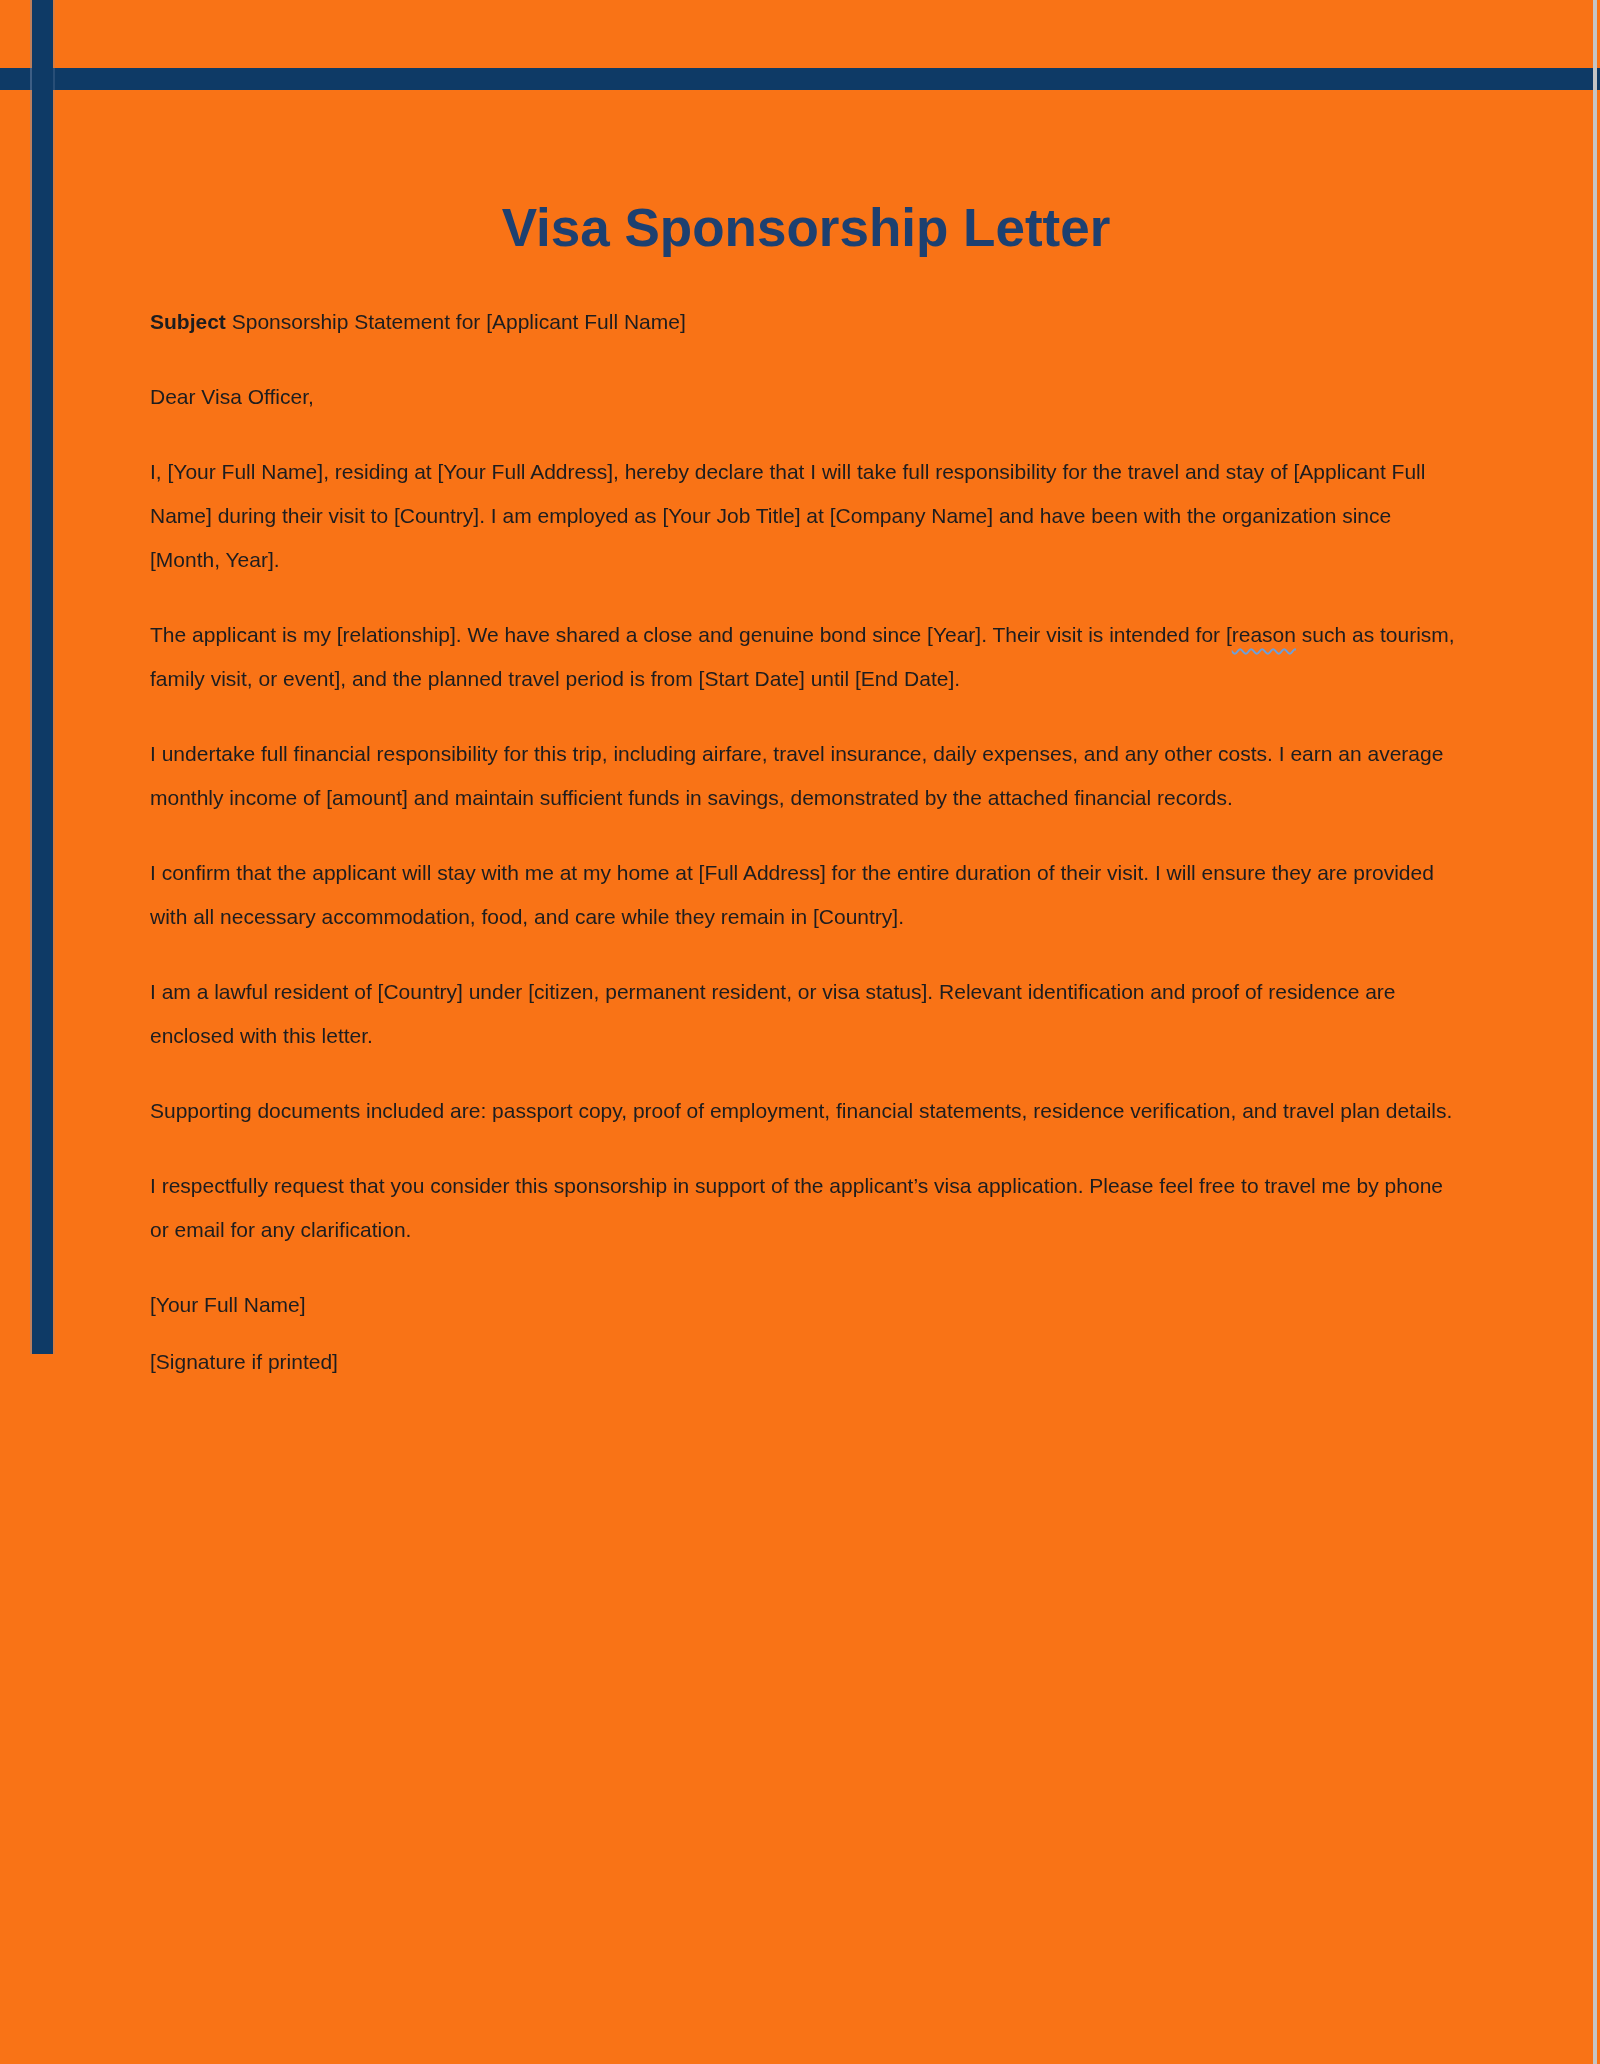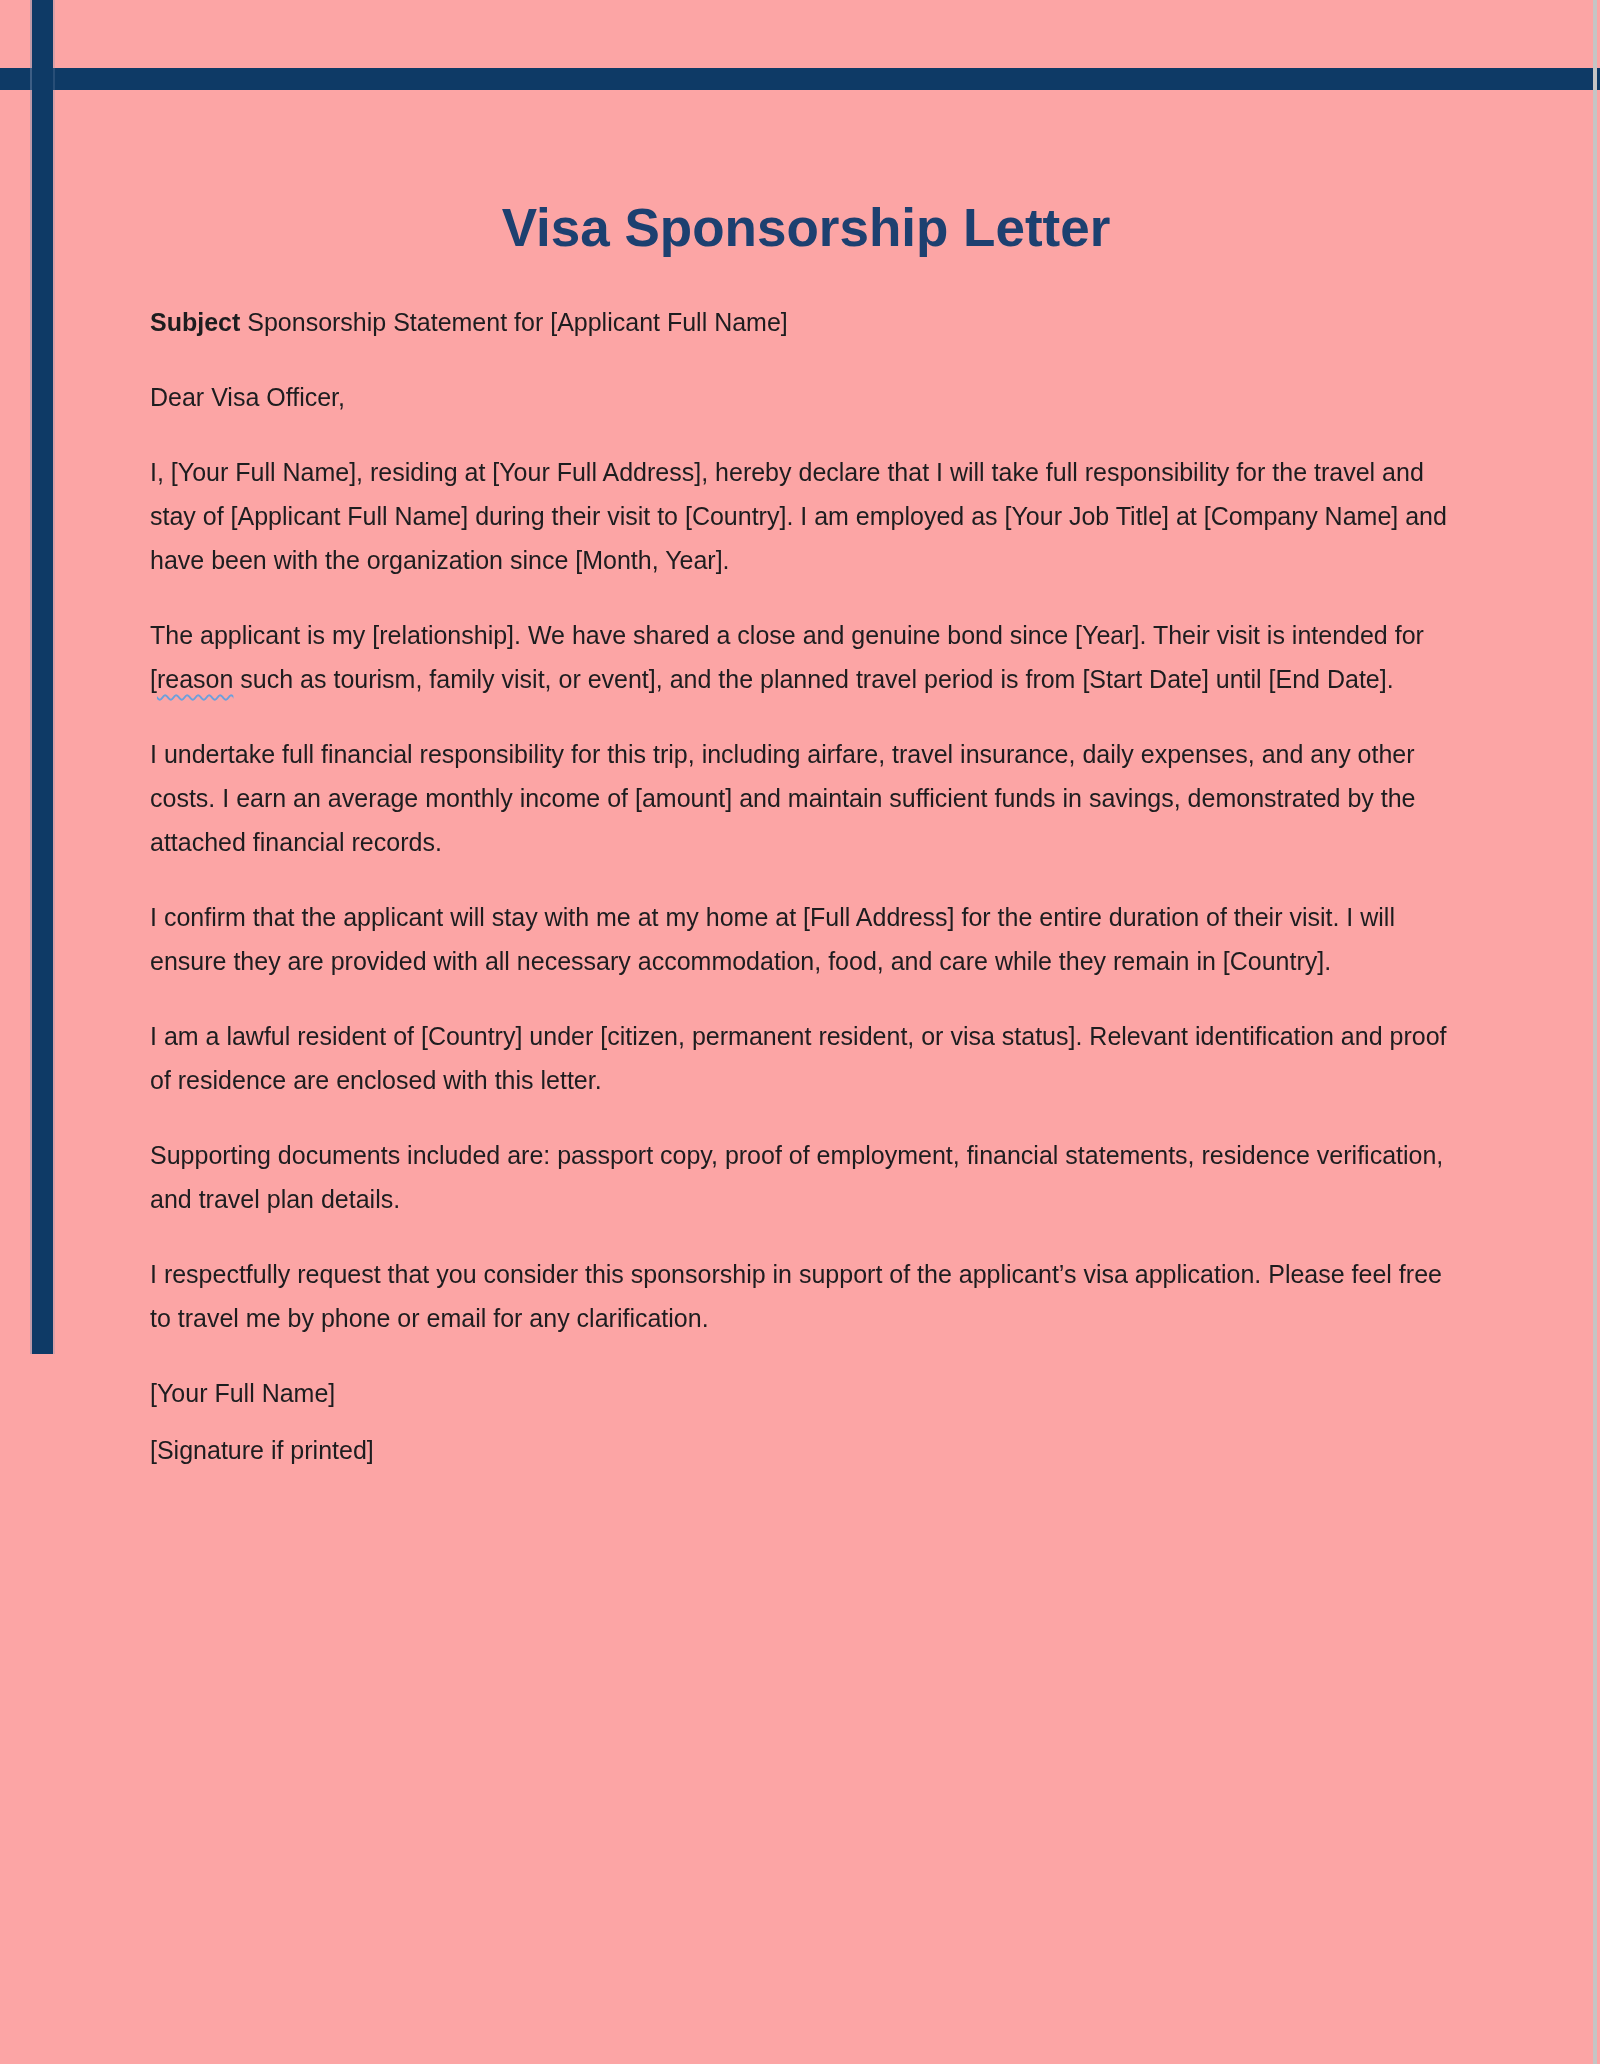"Visa Sponsorship Letter" .page { background: #fca5a5 -> #f97316 }
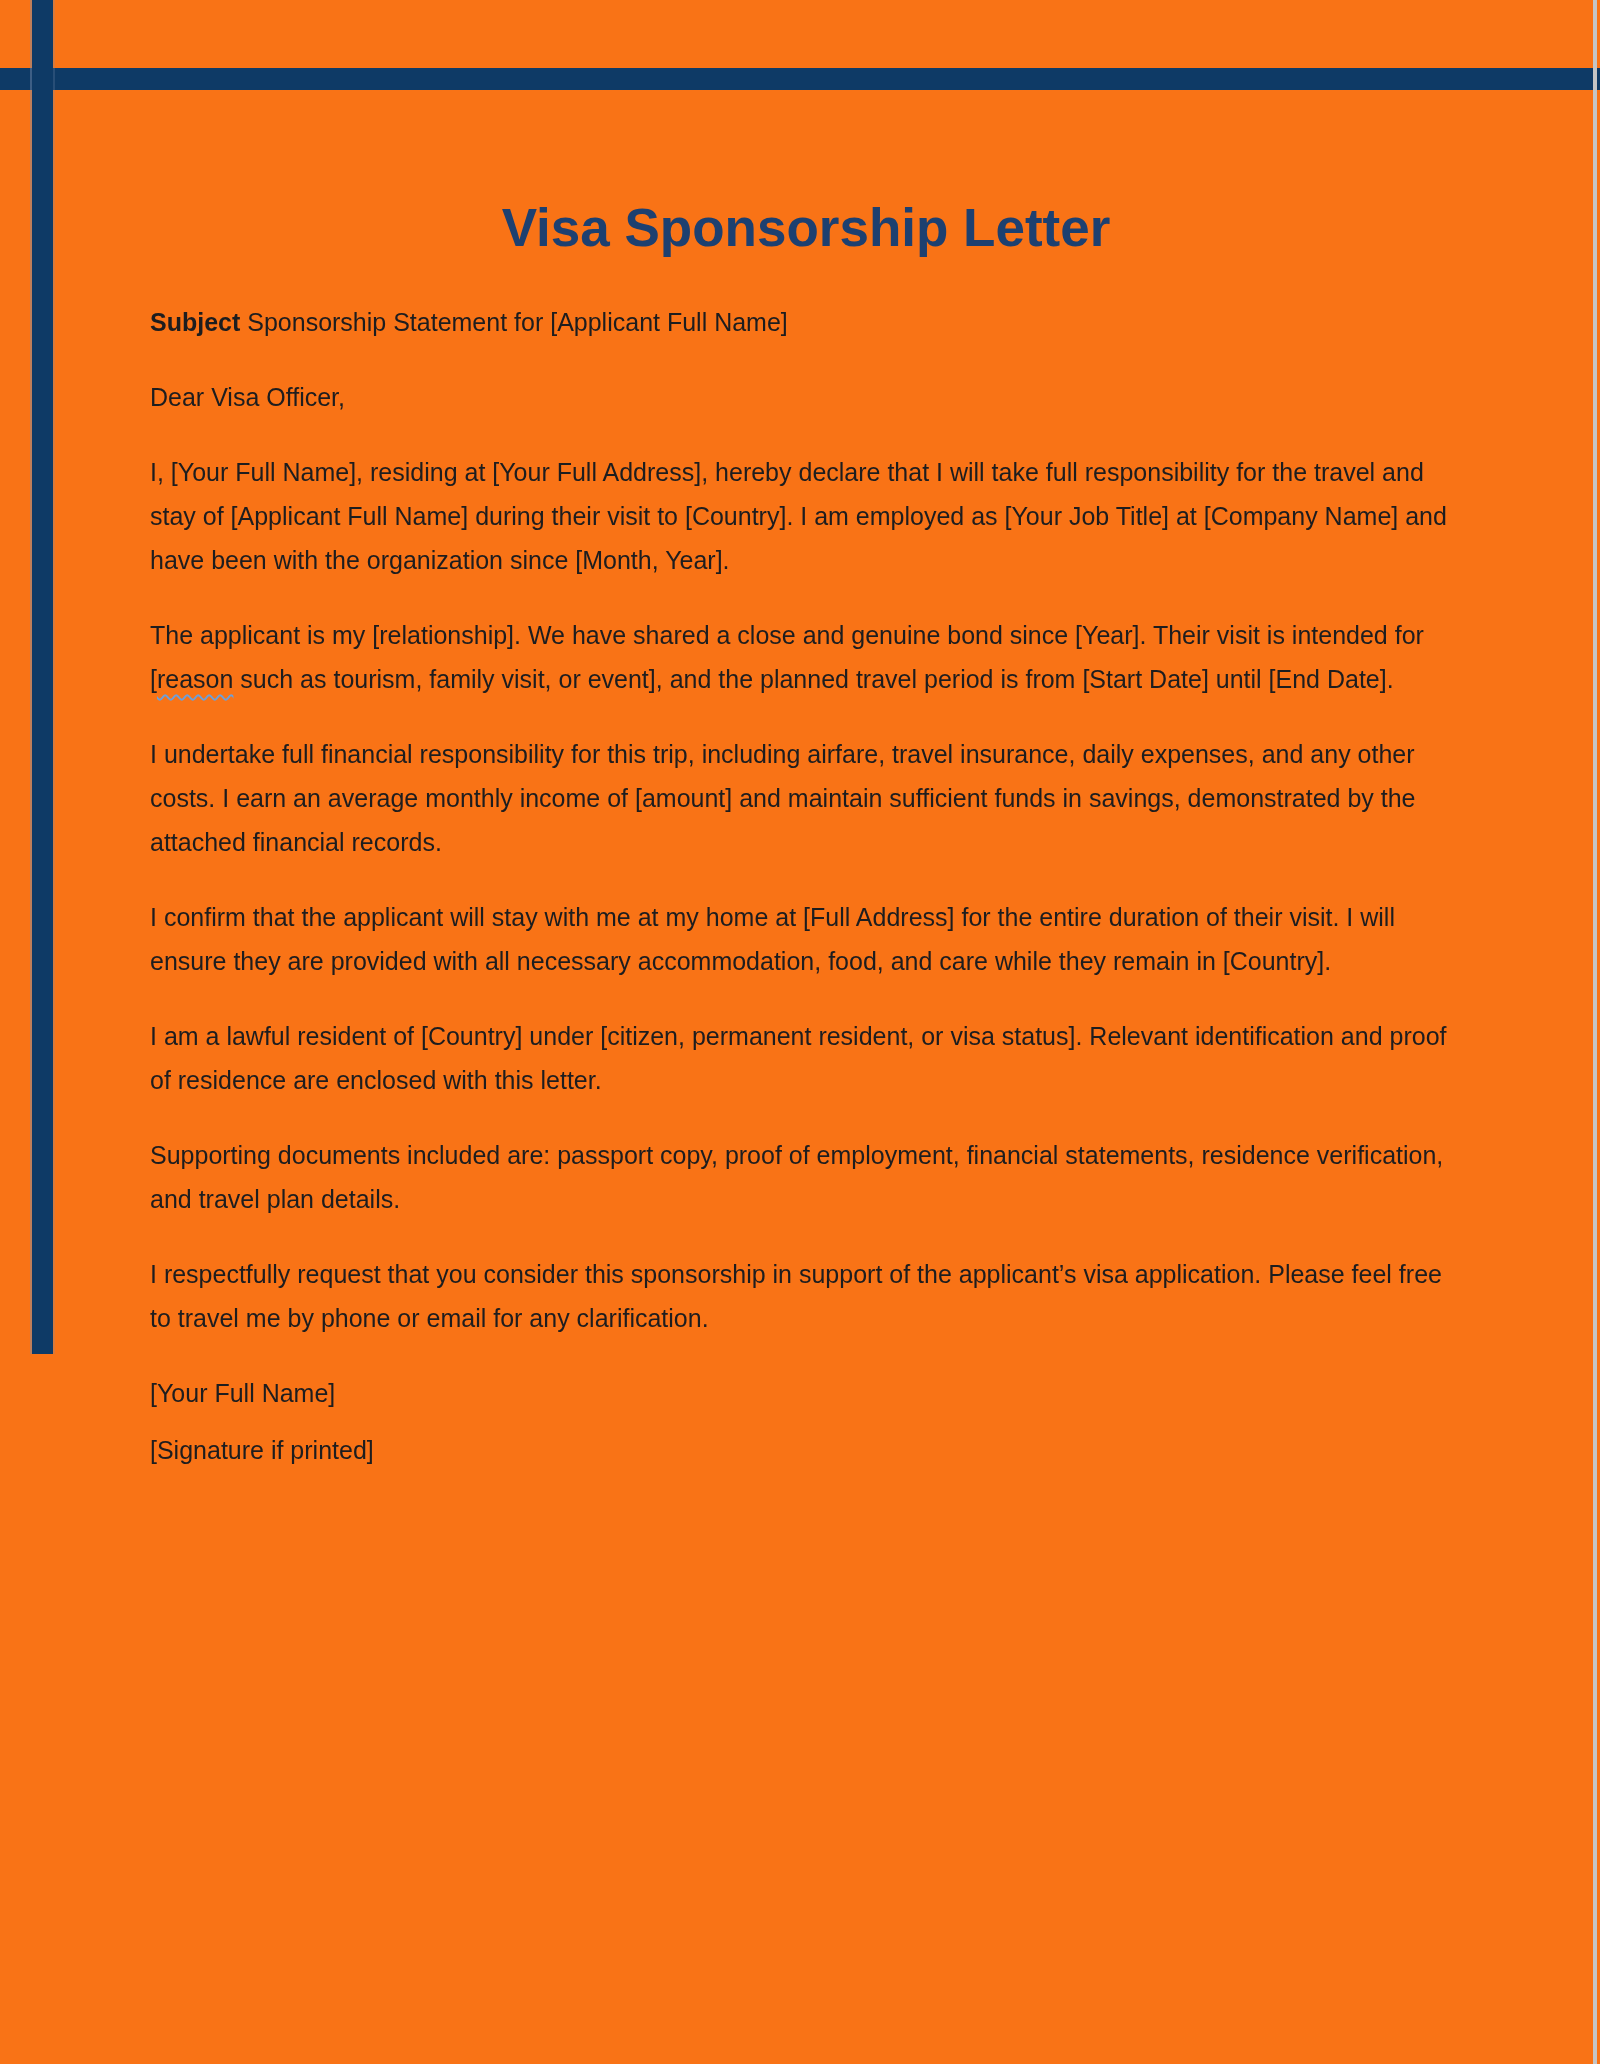"Subject Sponsorship Statement for" .para { font-size: 25px -> 21px }
